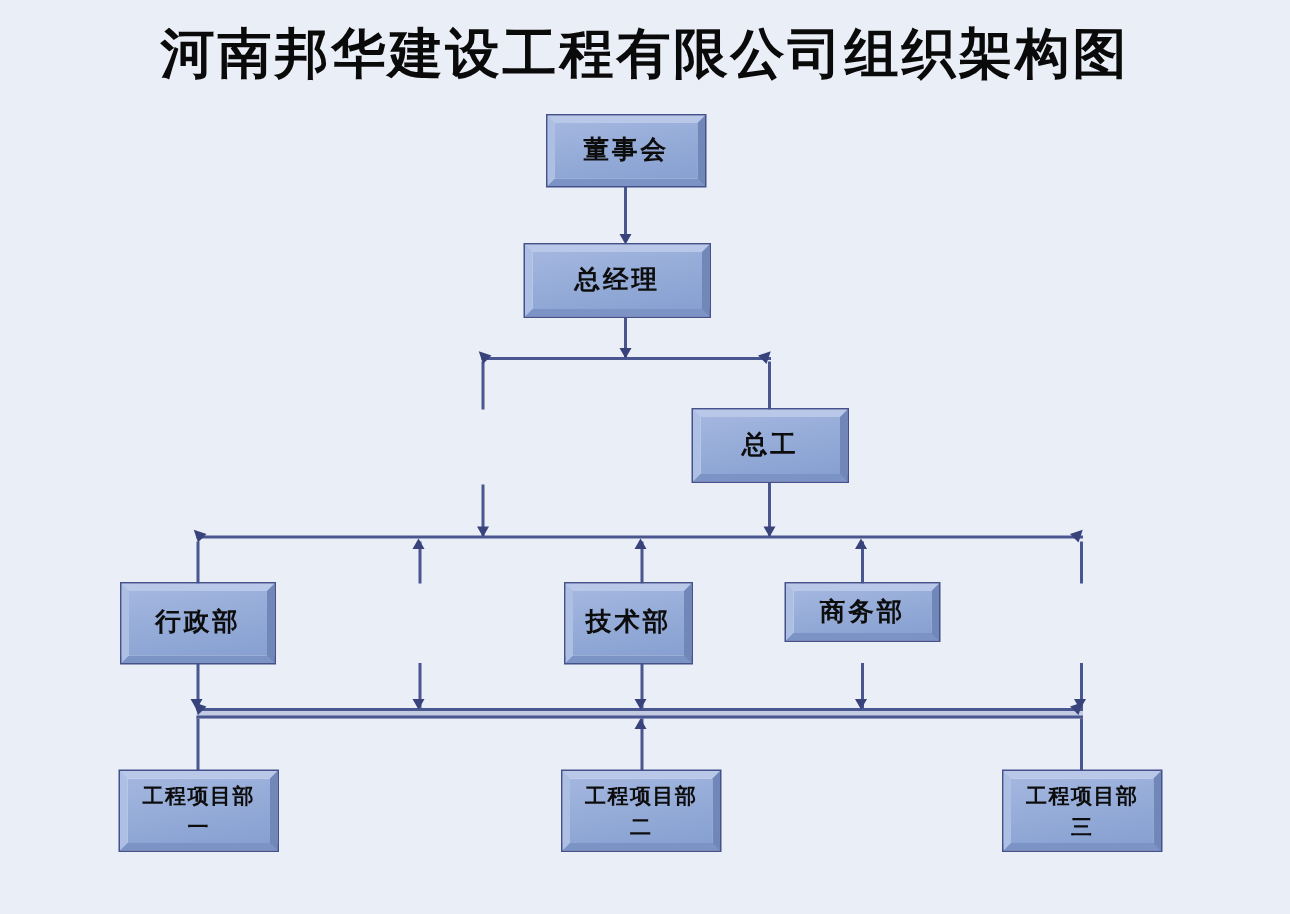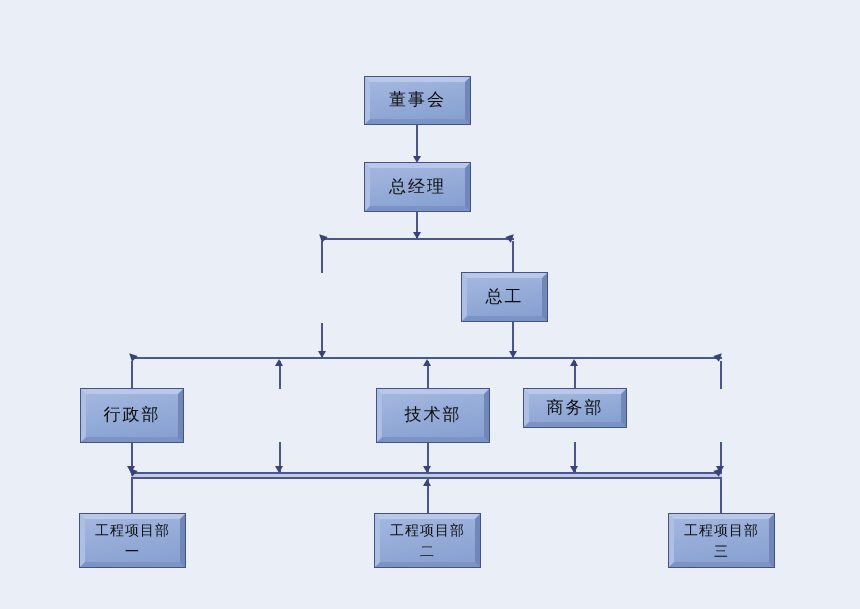"河南邦华建设工程有限公司组织架构图" div { html: none -> <div>河南邦华建设工程有限公司组织架构图</div> }
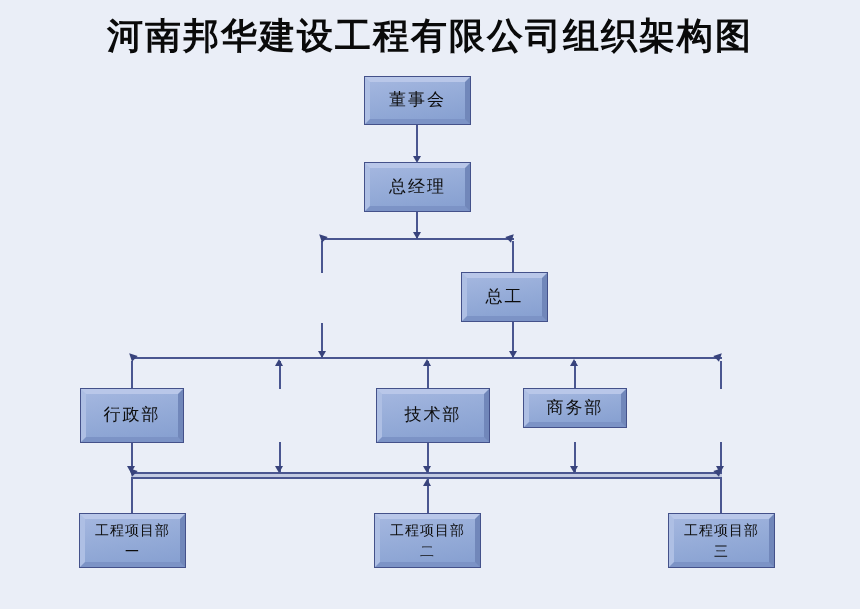"董事会" .node { font-weight: 400 -> 700 }
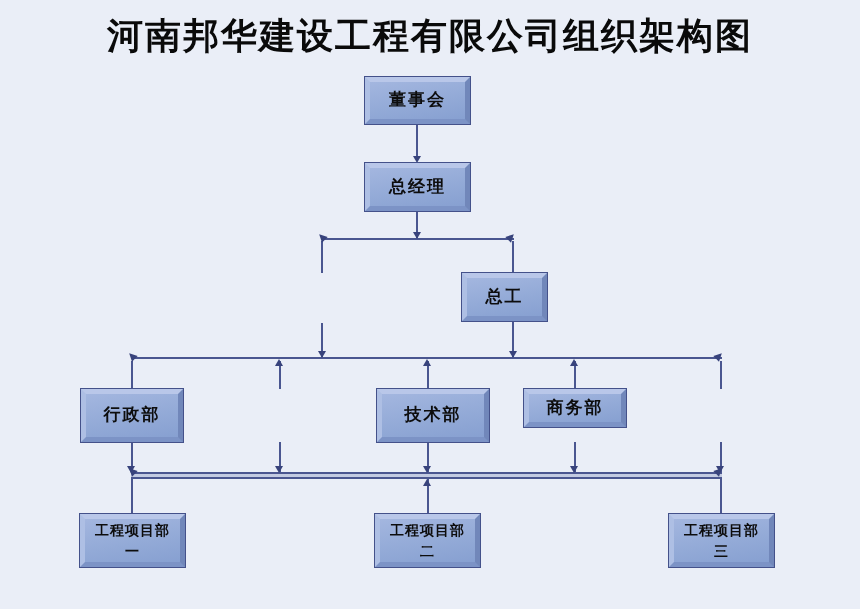"总经理" div.node { left: 365px -> 350px; width: 105px -> 123px }
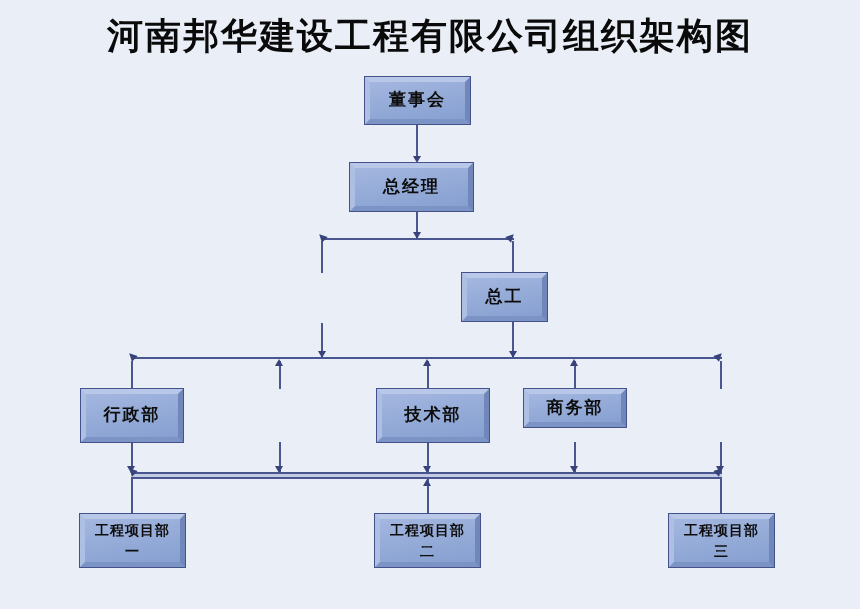"总工" div.node { width: 85px -> 103px }
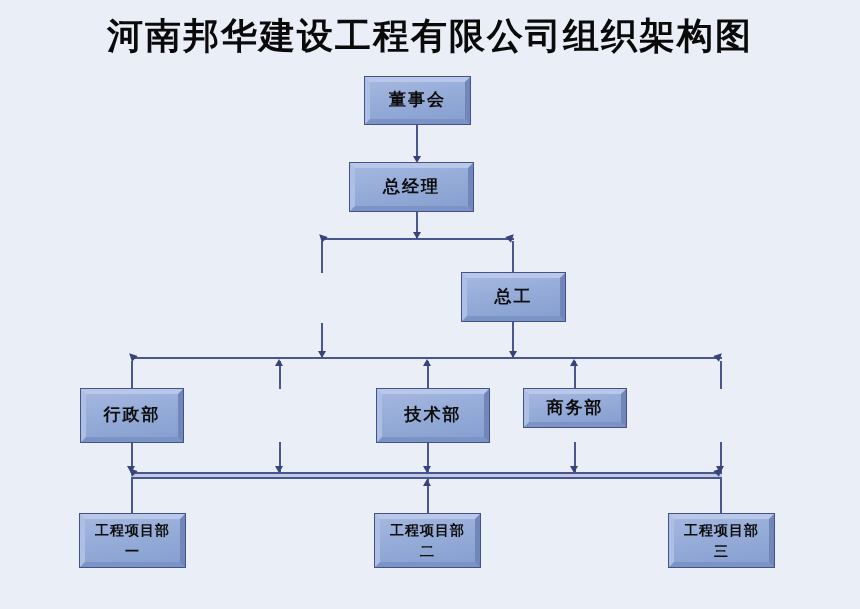"技术部" div.node { width: 112px -> 84px }
